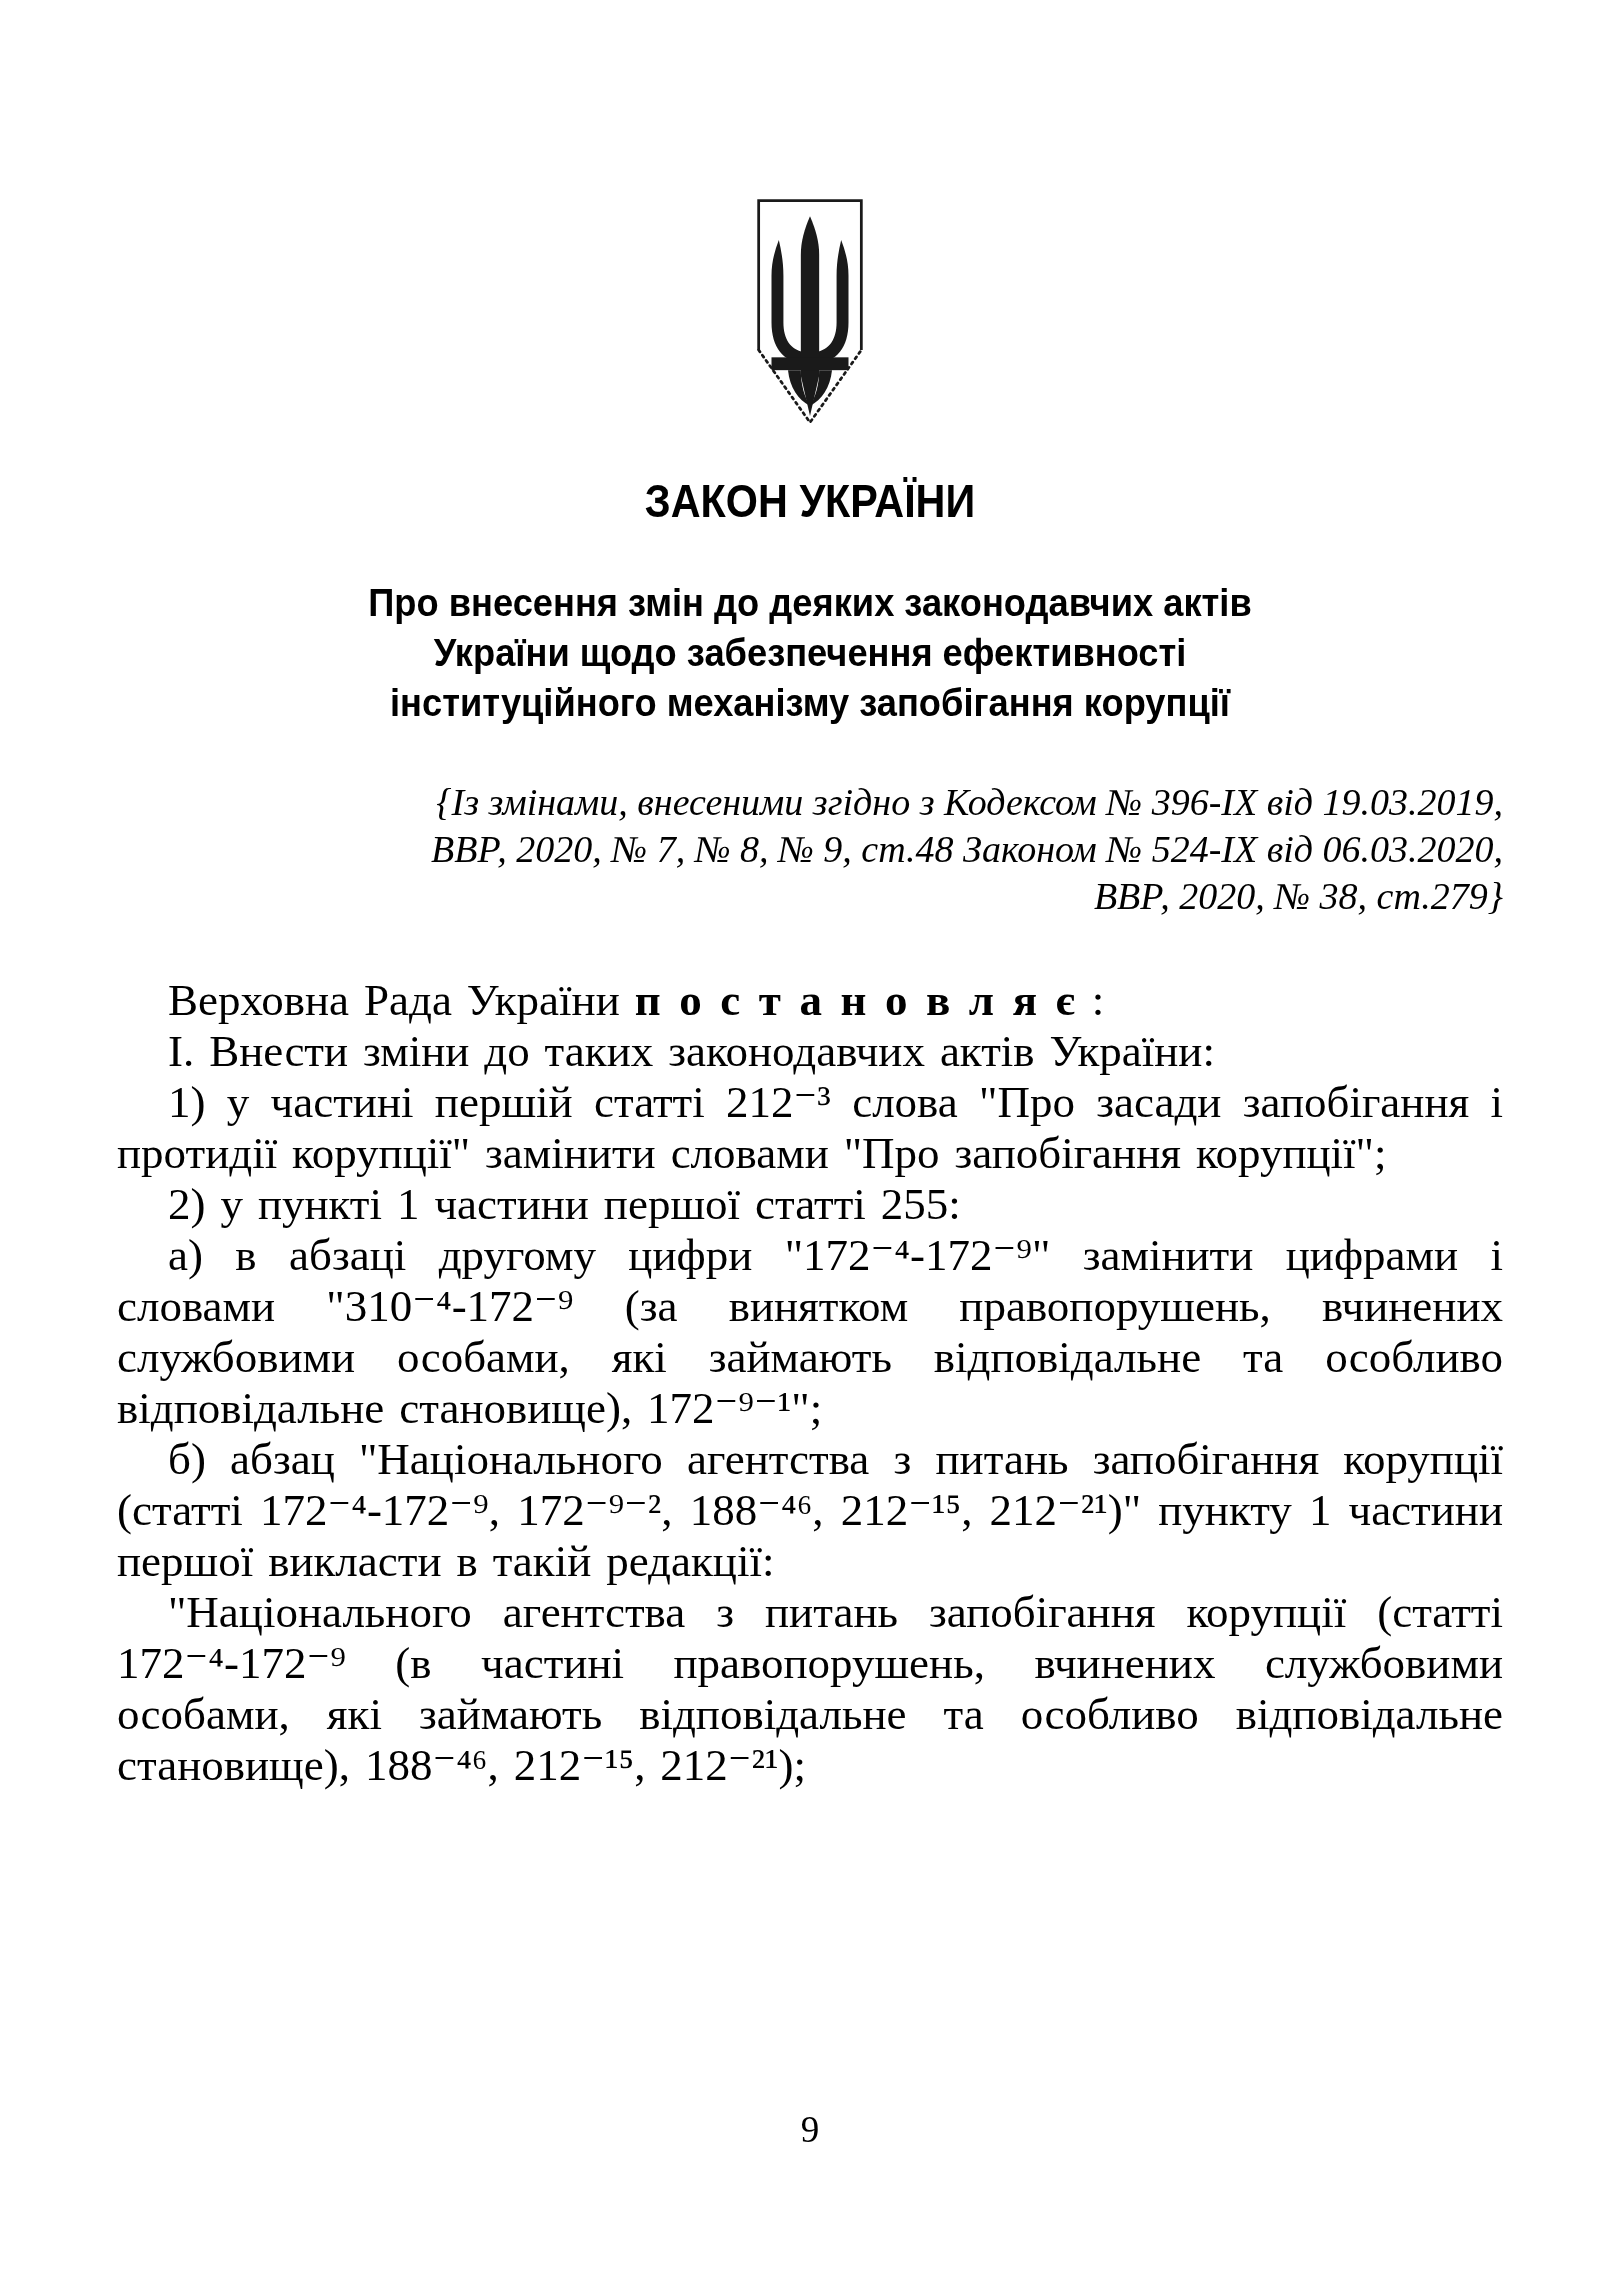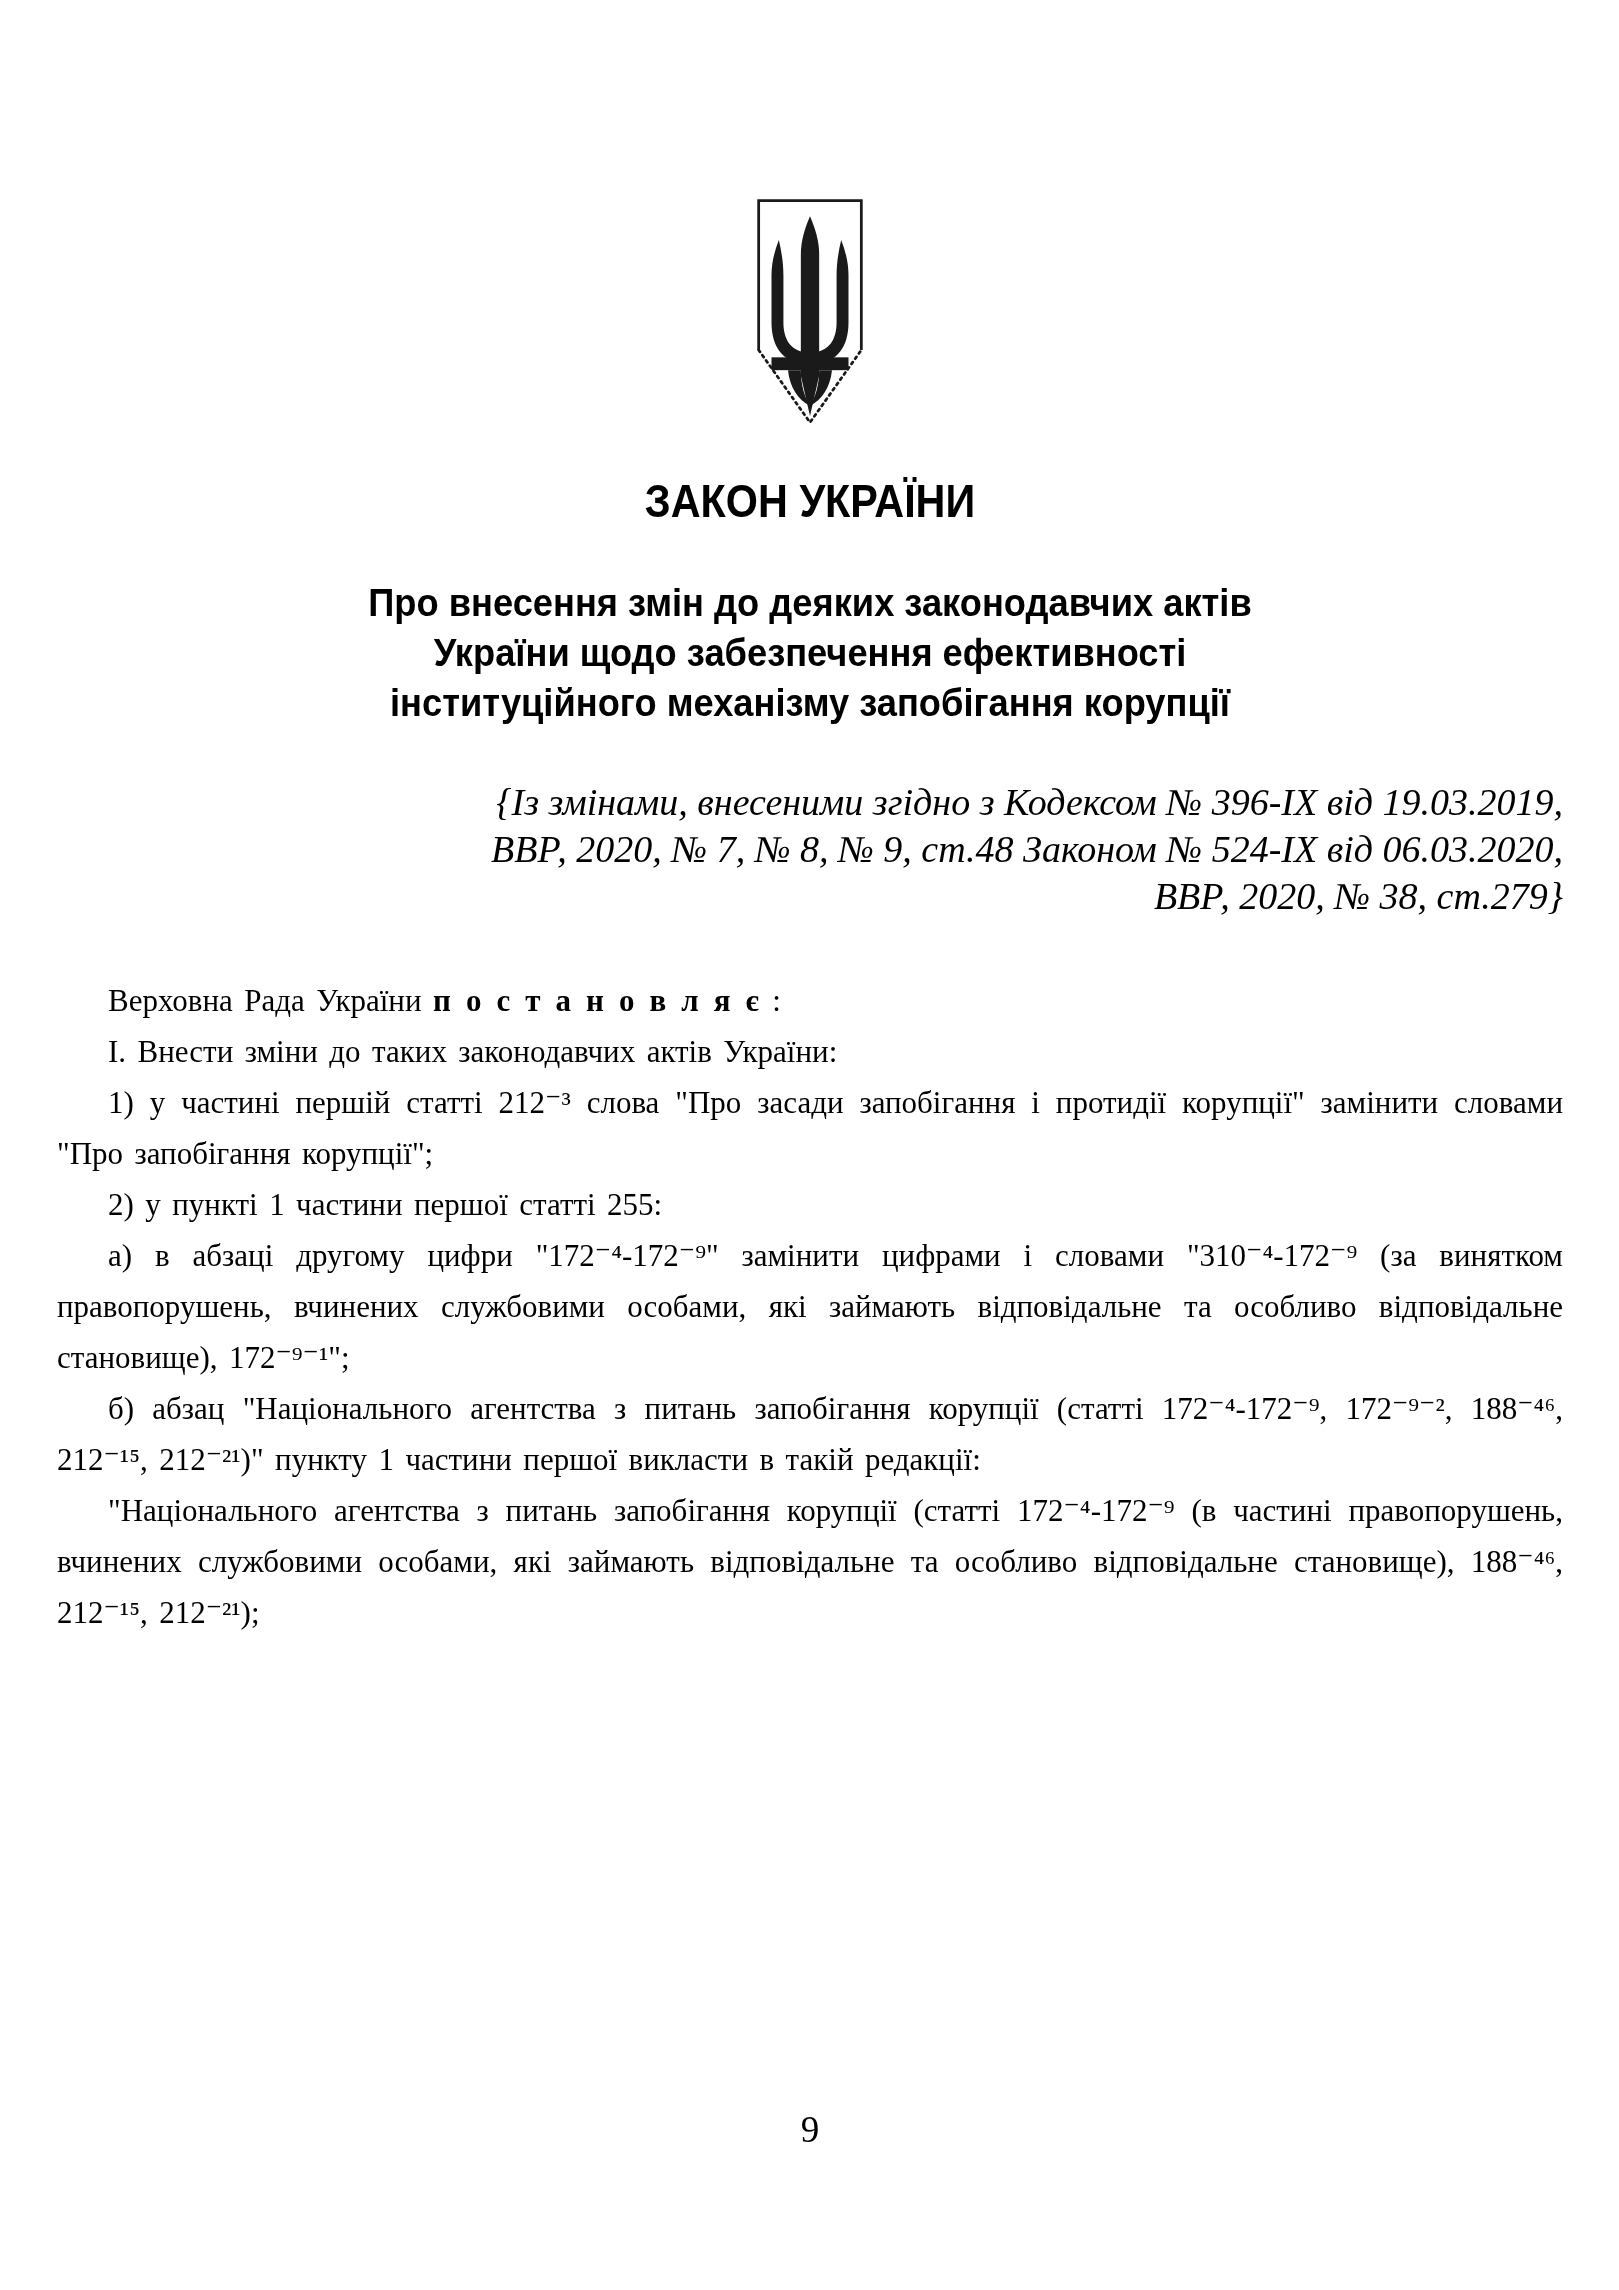"ЗАКОН УКРАЇНИ" .content { padding: 0 57px -> 0 117px }
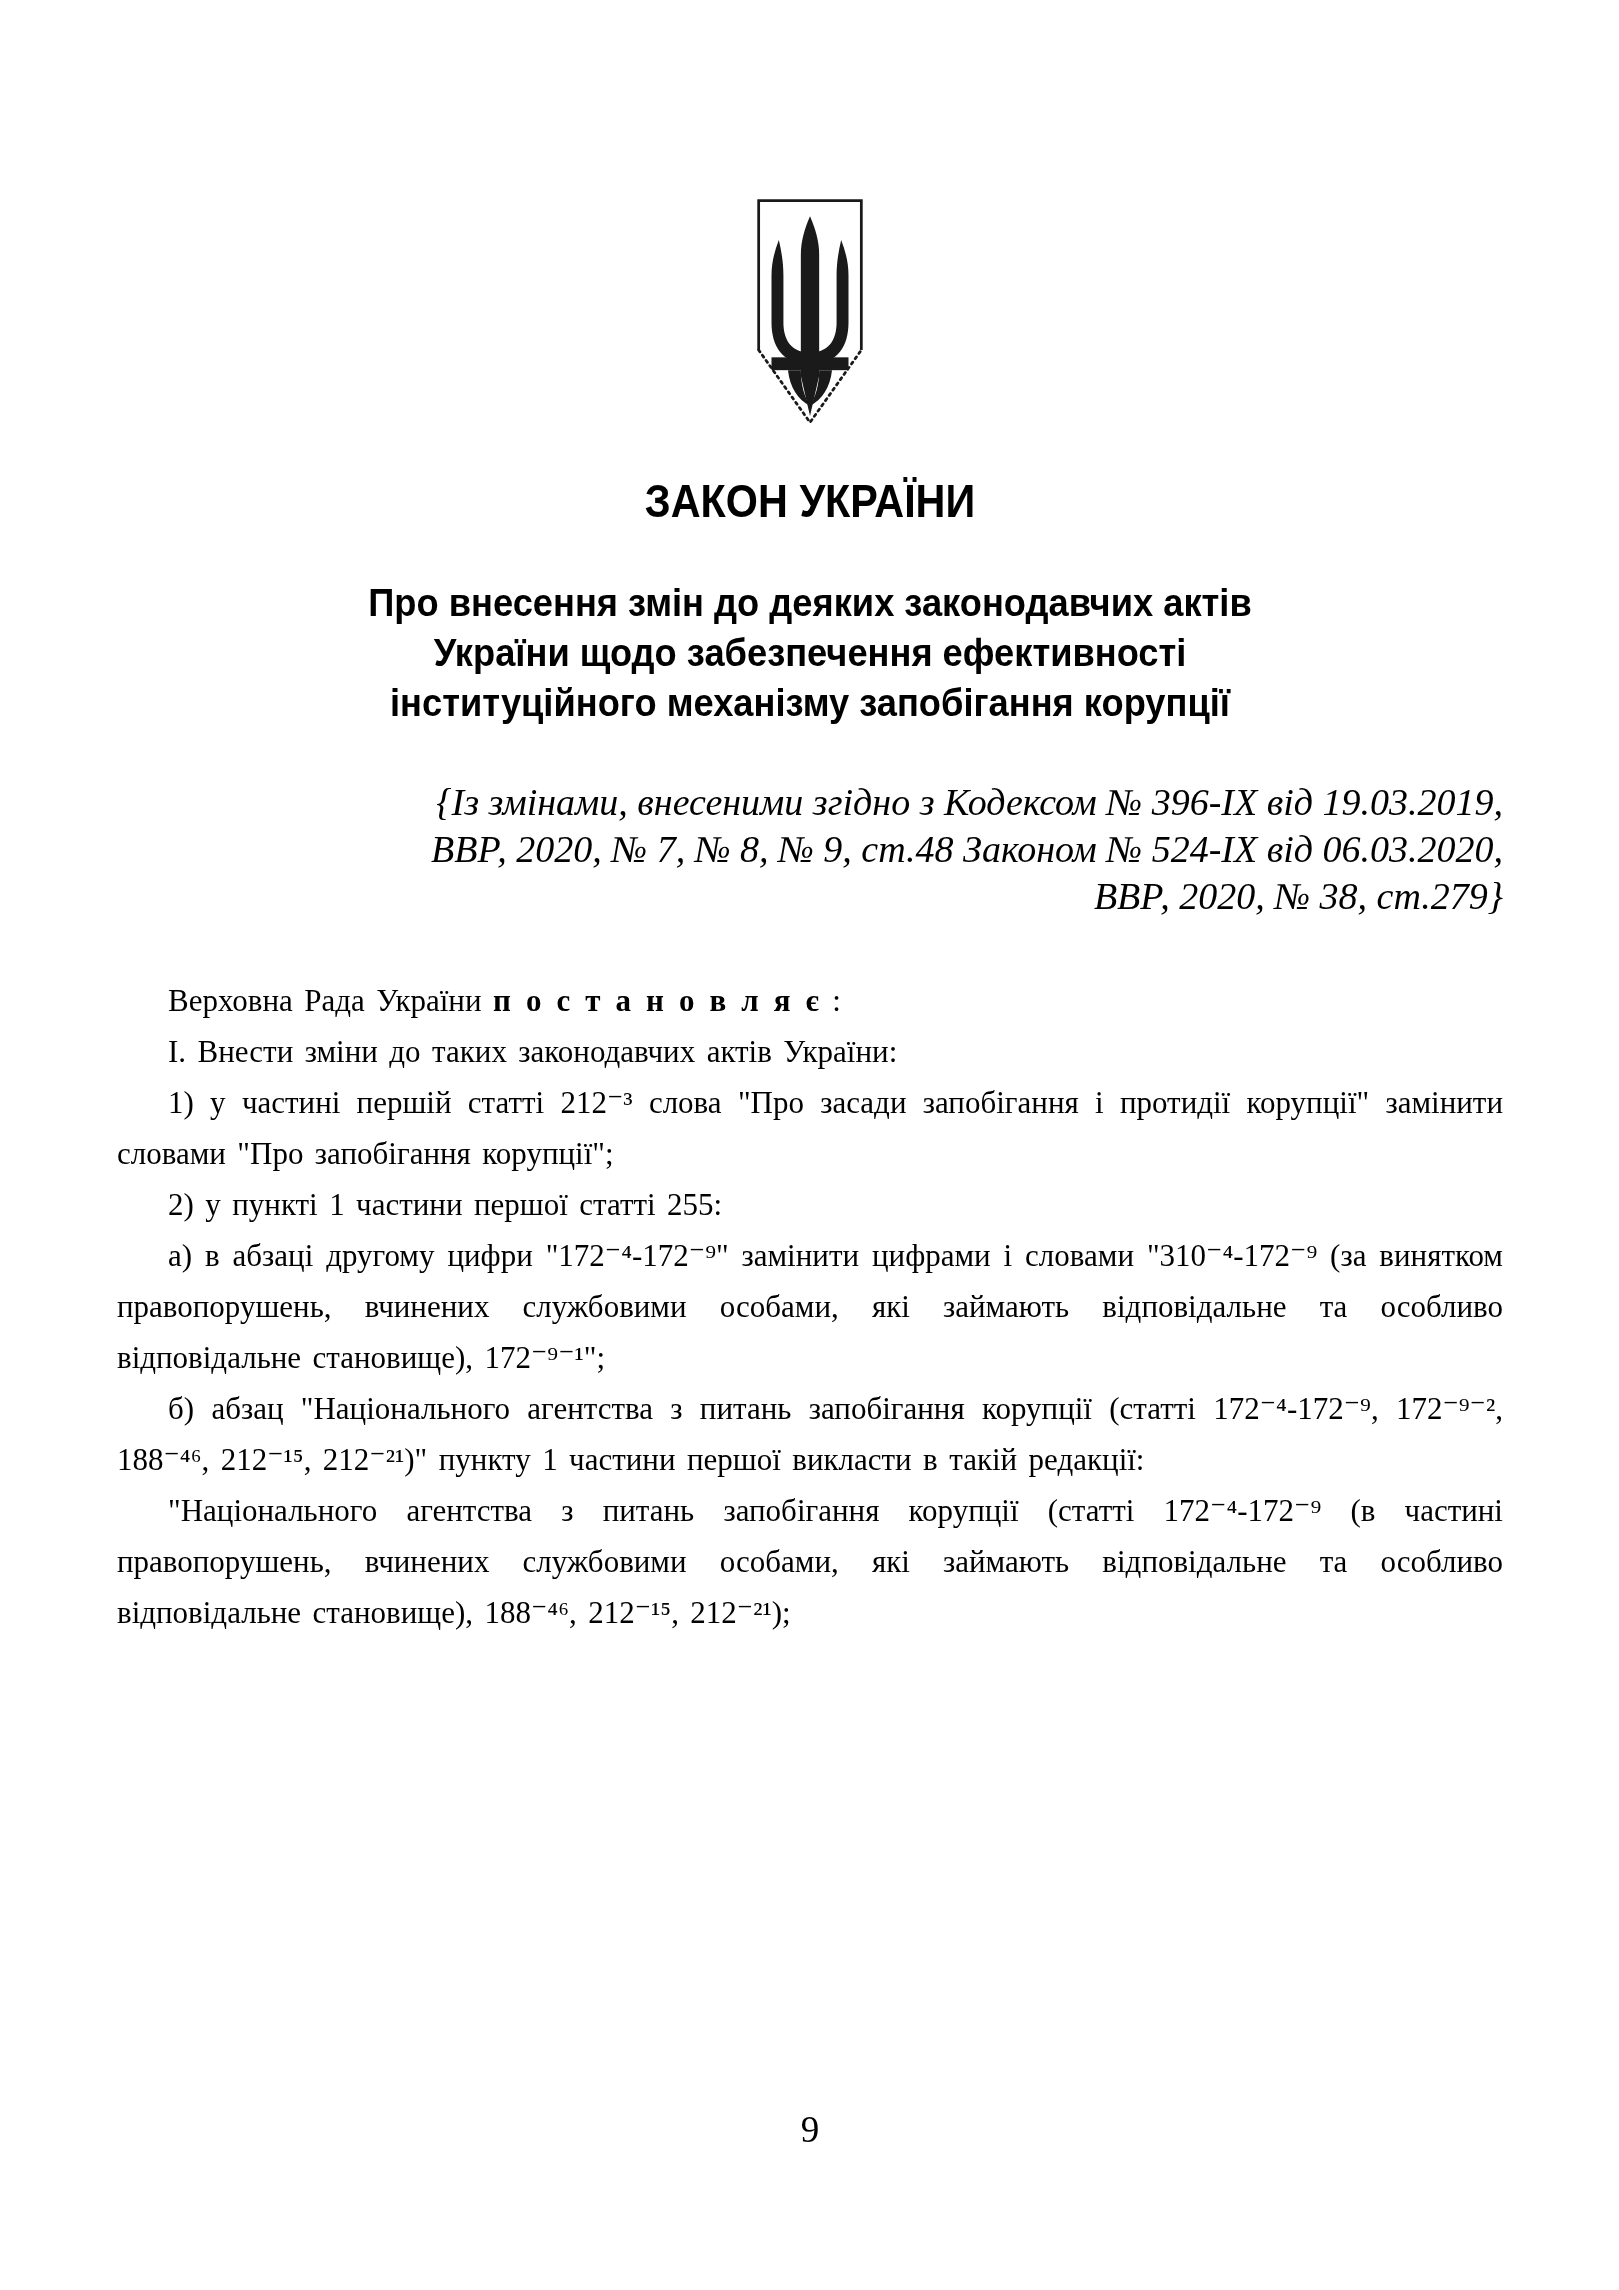"Верховна Рада України п о" .body-text { font-size: 31px -> 45px }
